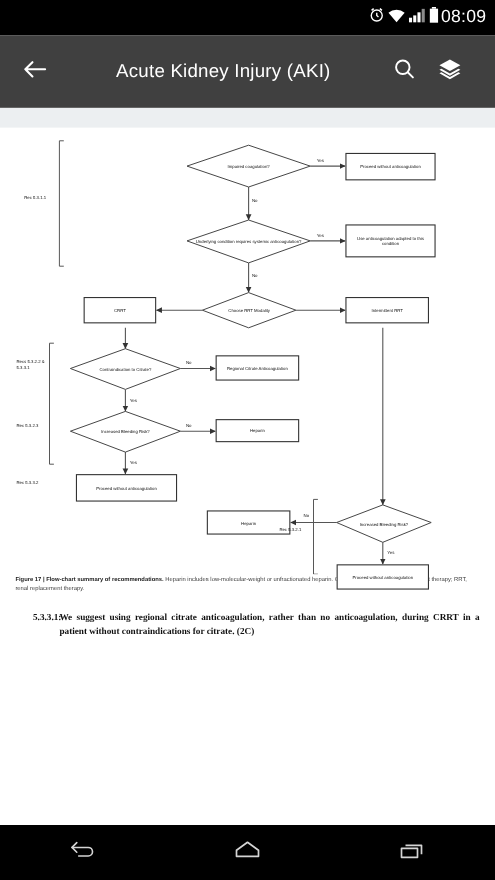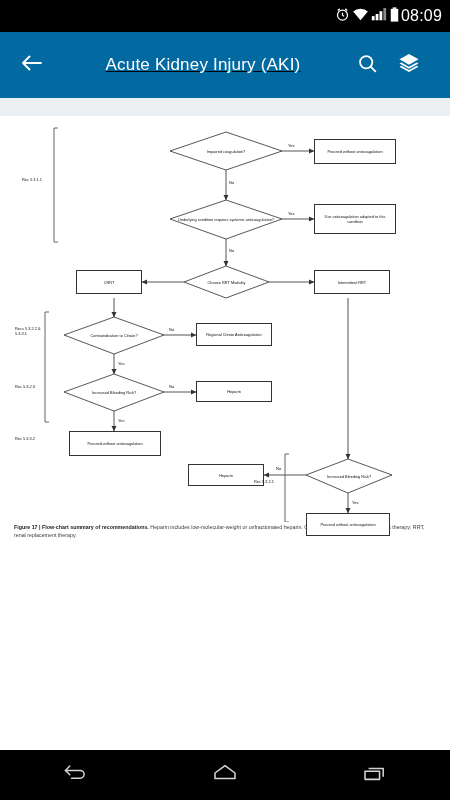"Acute Kidney Injury (AKI)" .appbar { background: #0369a1 -> #404040; text-decoration: underline -> none }
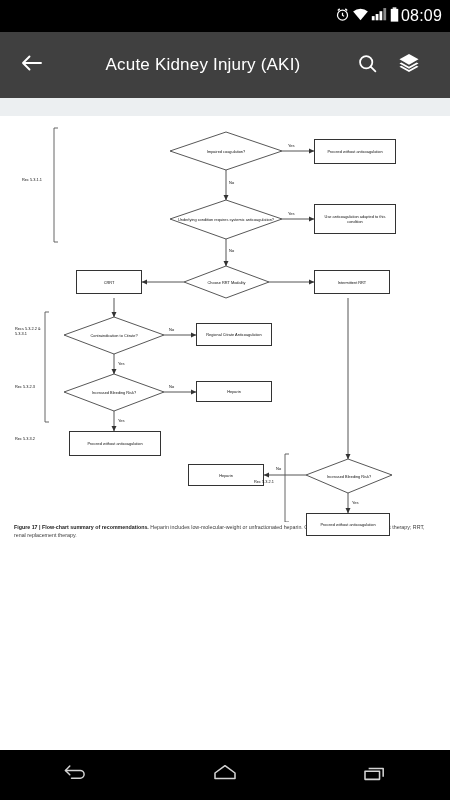"5.3.3.1:" div.stmt { html: none -> <div> <div>5.3.3.1:</div> <div>We suggest using regional citrate anticoagulation, rather than no anticoagulation, during CRRT in a patient without contraindications for citrate. (2C)</div> </div> }
